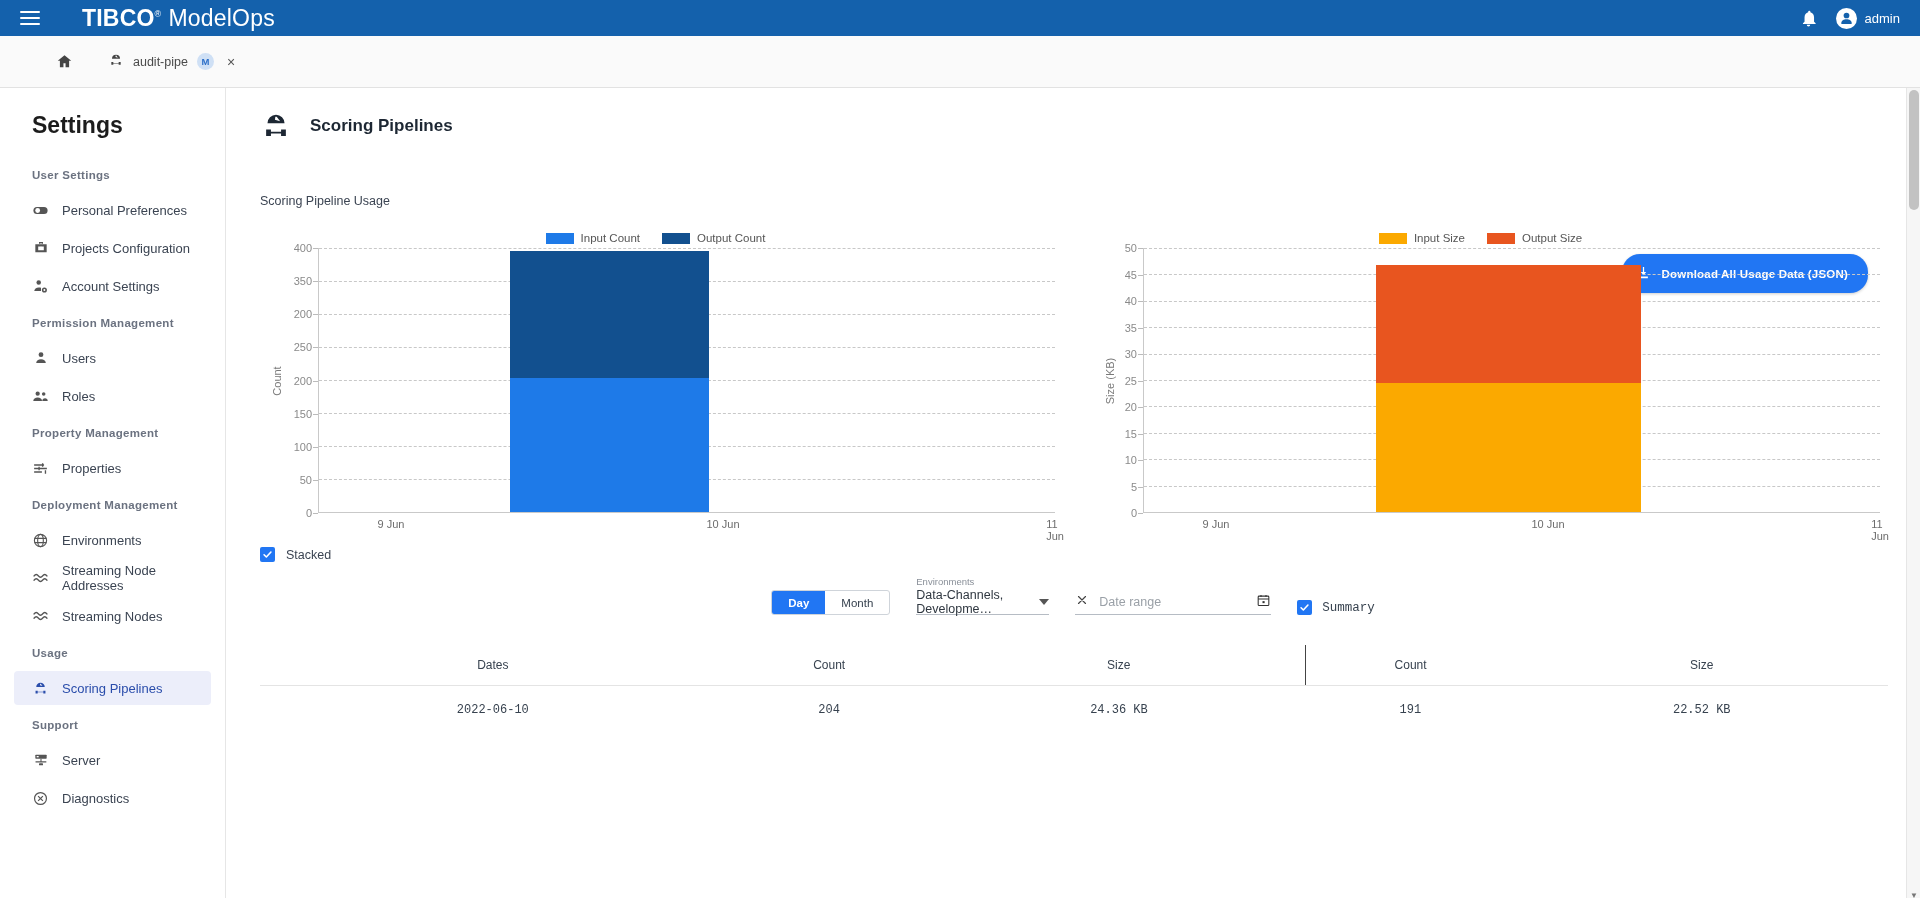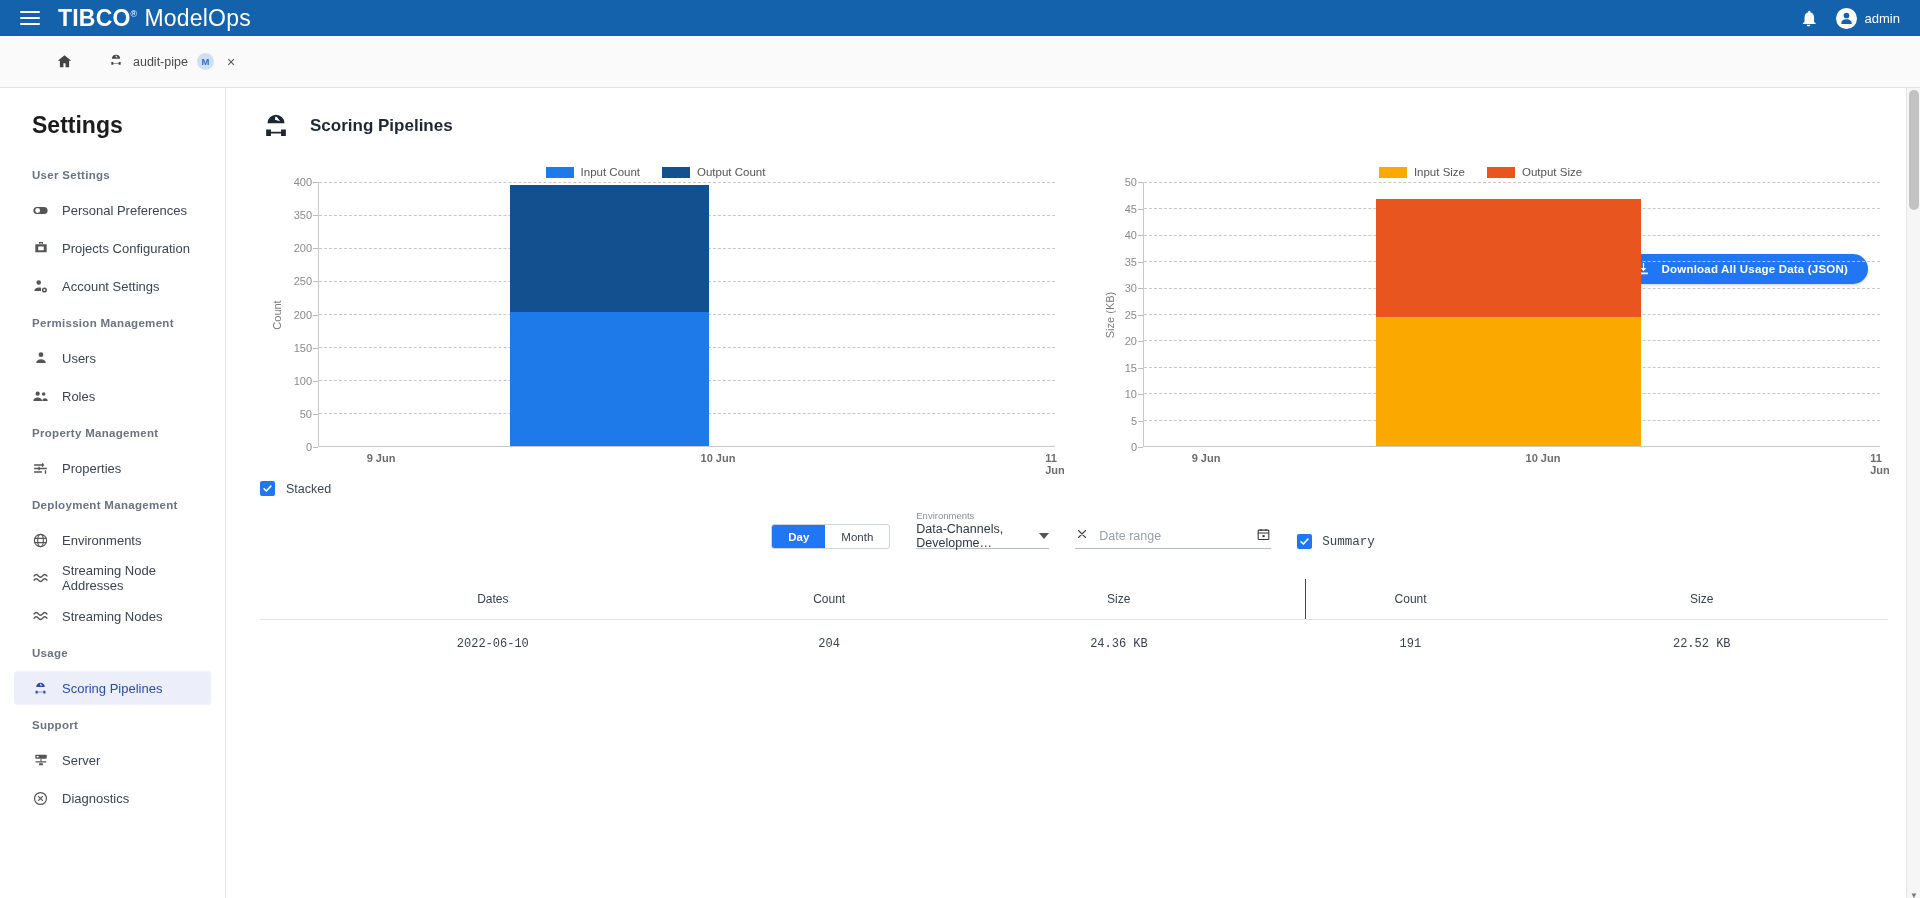"TIBCO®" .brand-tibco { margin-left: none -> 24px }
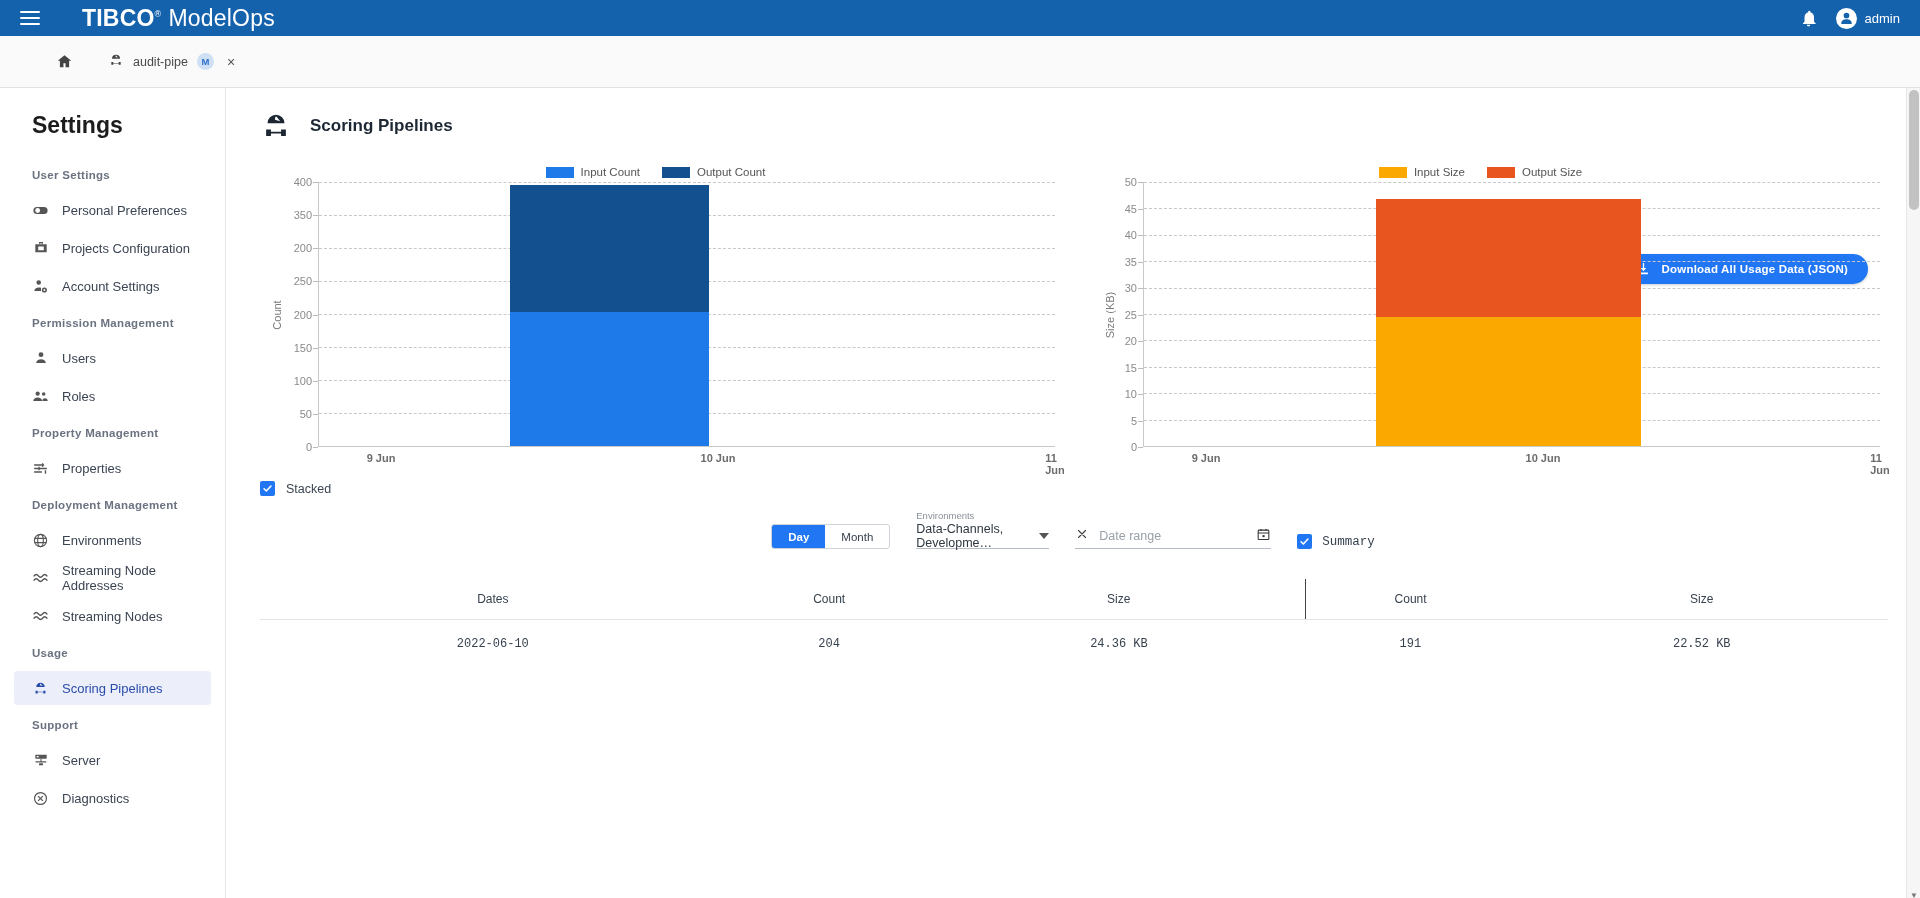"Scoring Pipeline Usage" div.section-label { html: none -> <div>Scoring Pipeline Usage</div> }
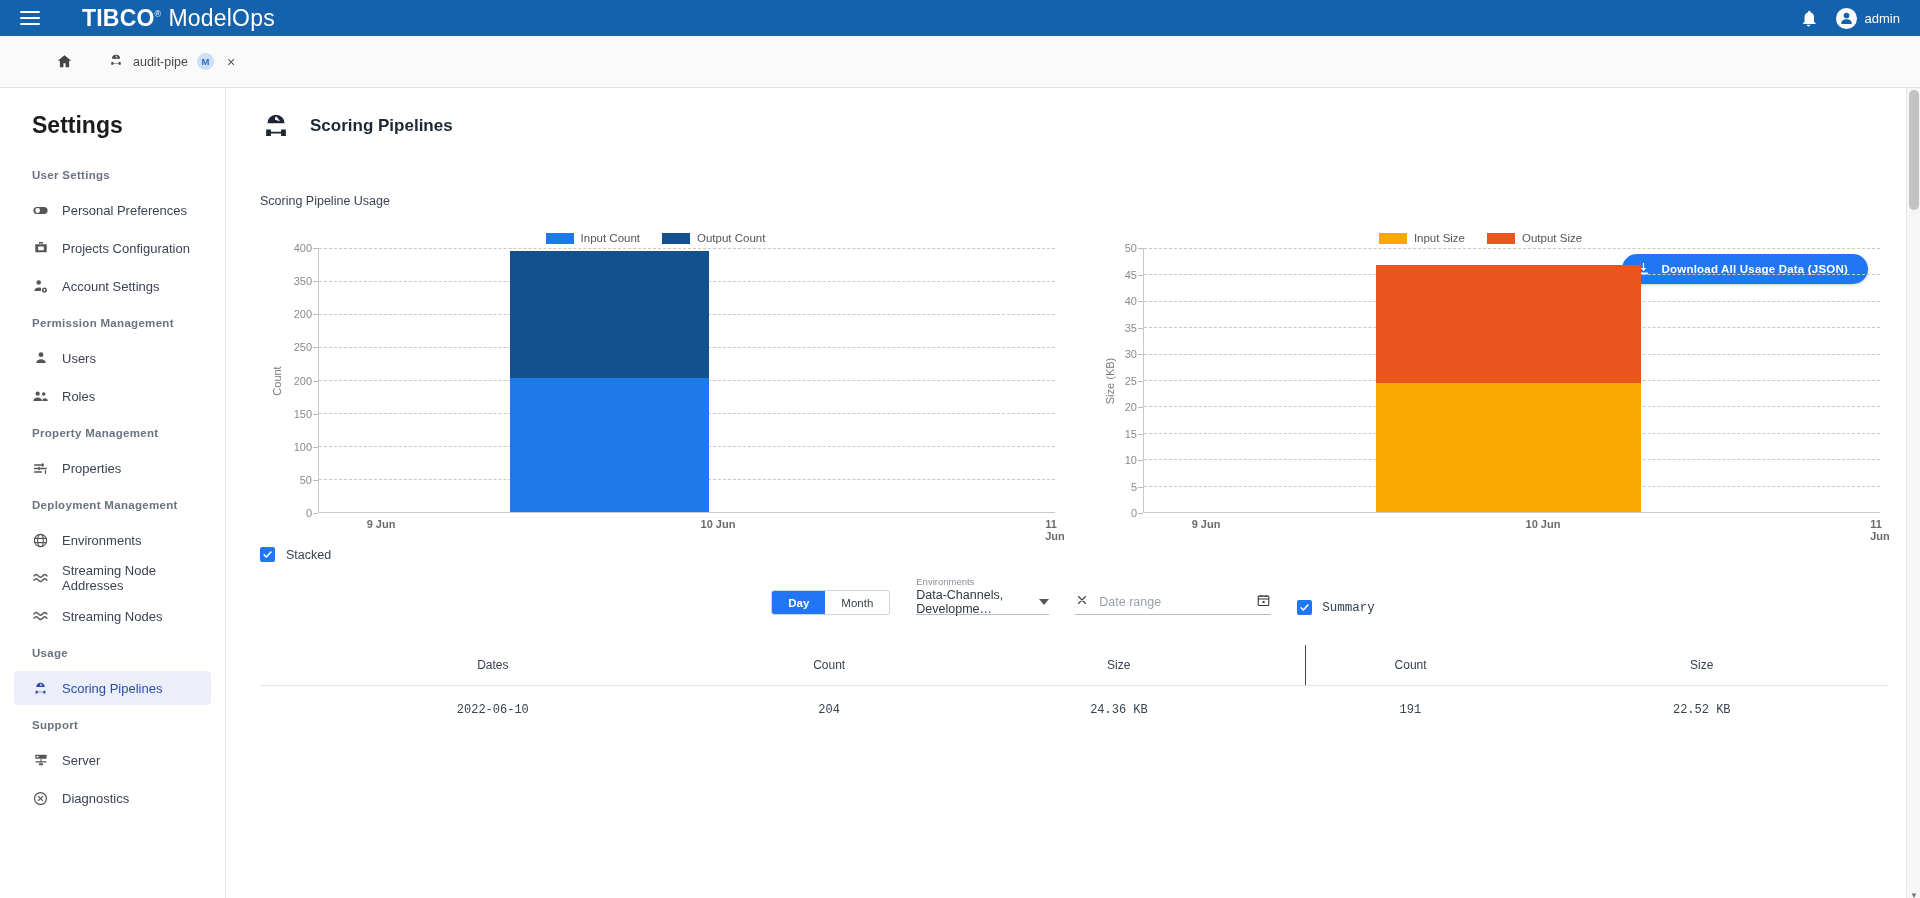"Download All Usage Data (JSON)" .dl-btn { height: 30px -> 39px }
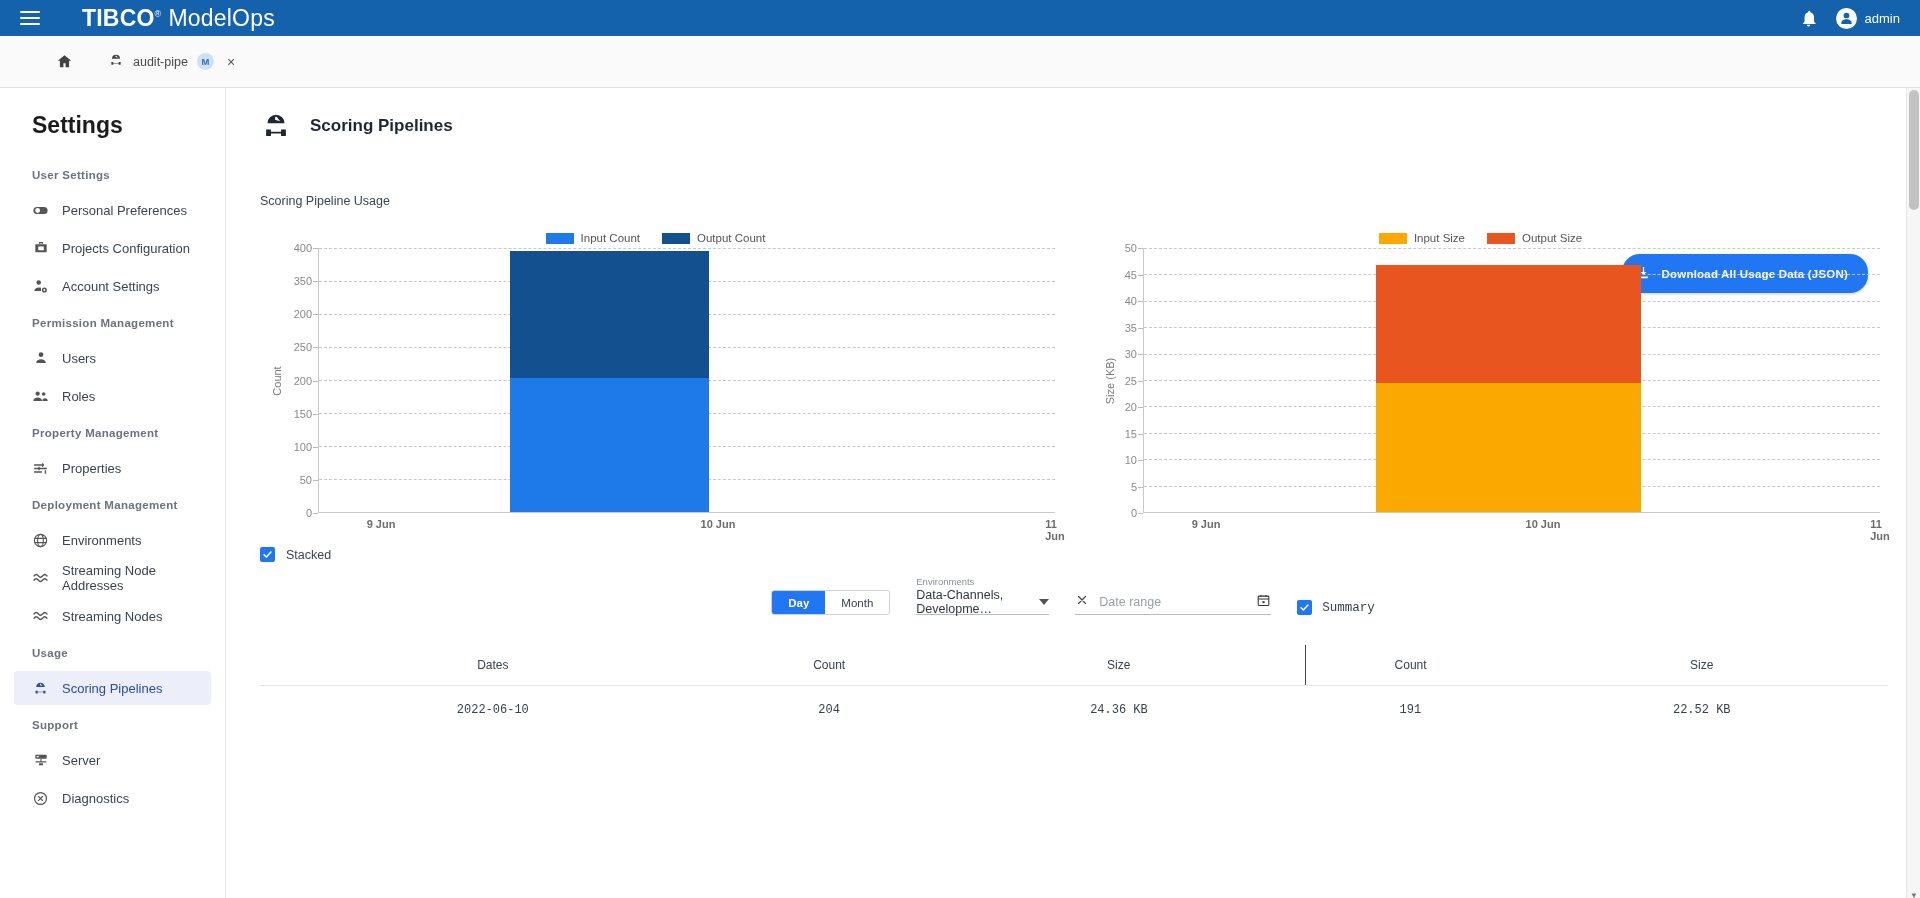"9 Jun" .xticks { font-weight: bold -> none; left: 62px -> 72px }
